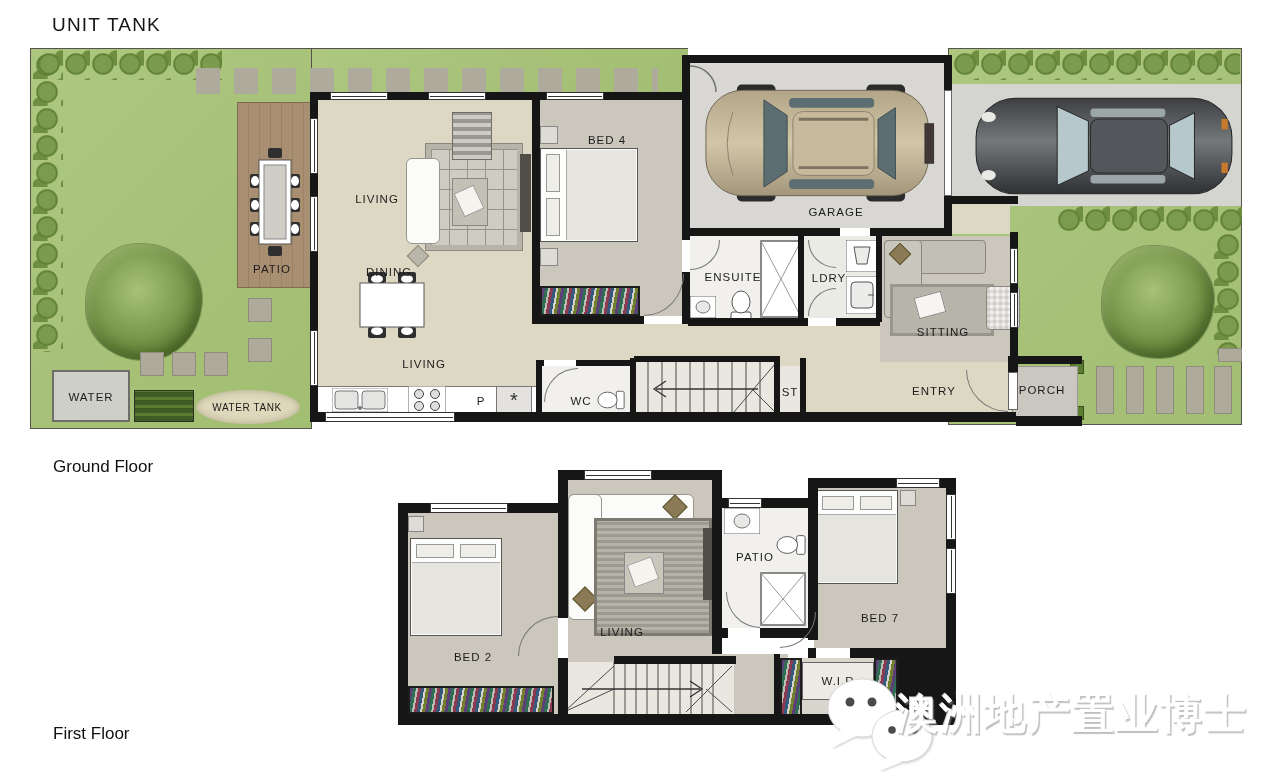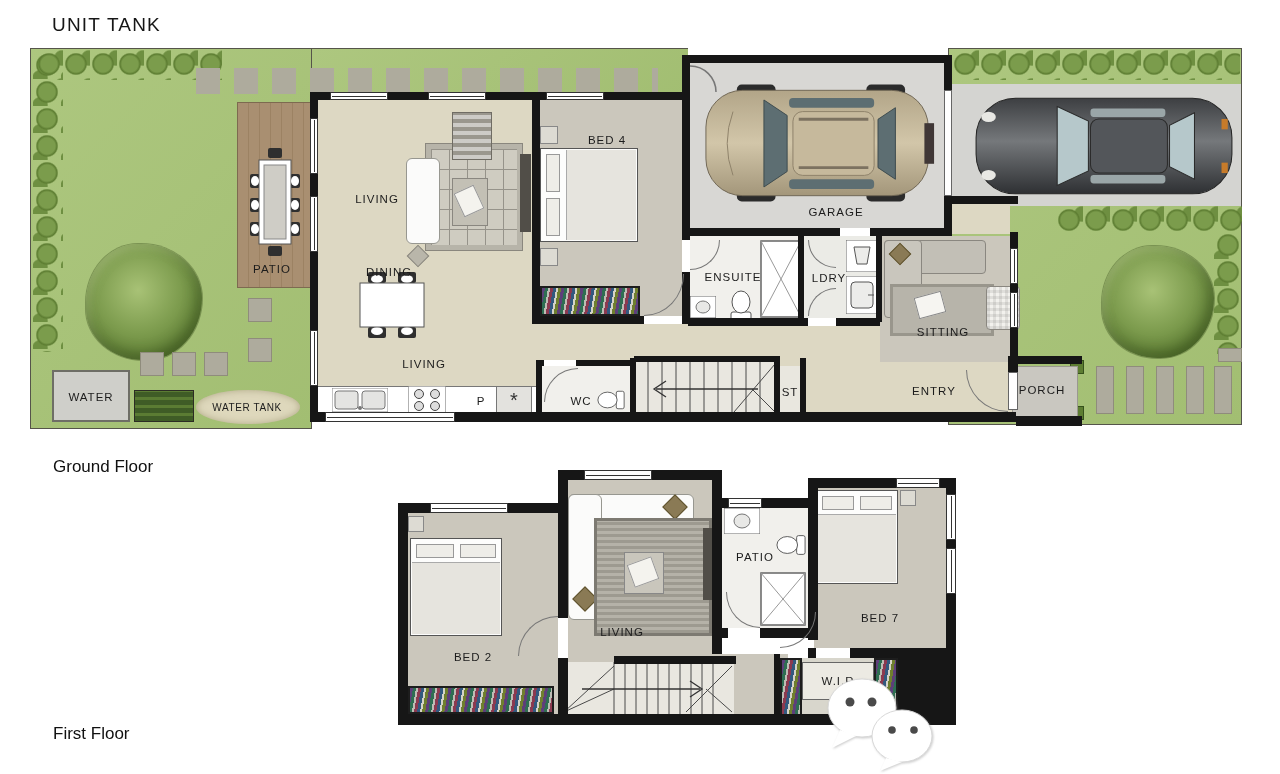"澳洲地产置业博士" div.wm-text { html: none -> <div>澳洲地产置业博士</div> }
